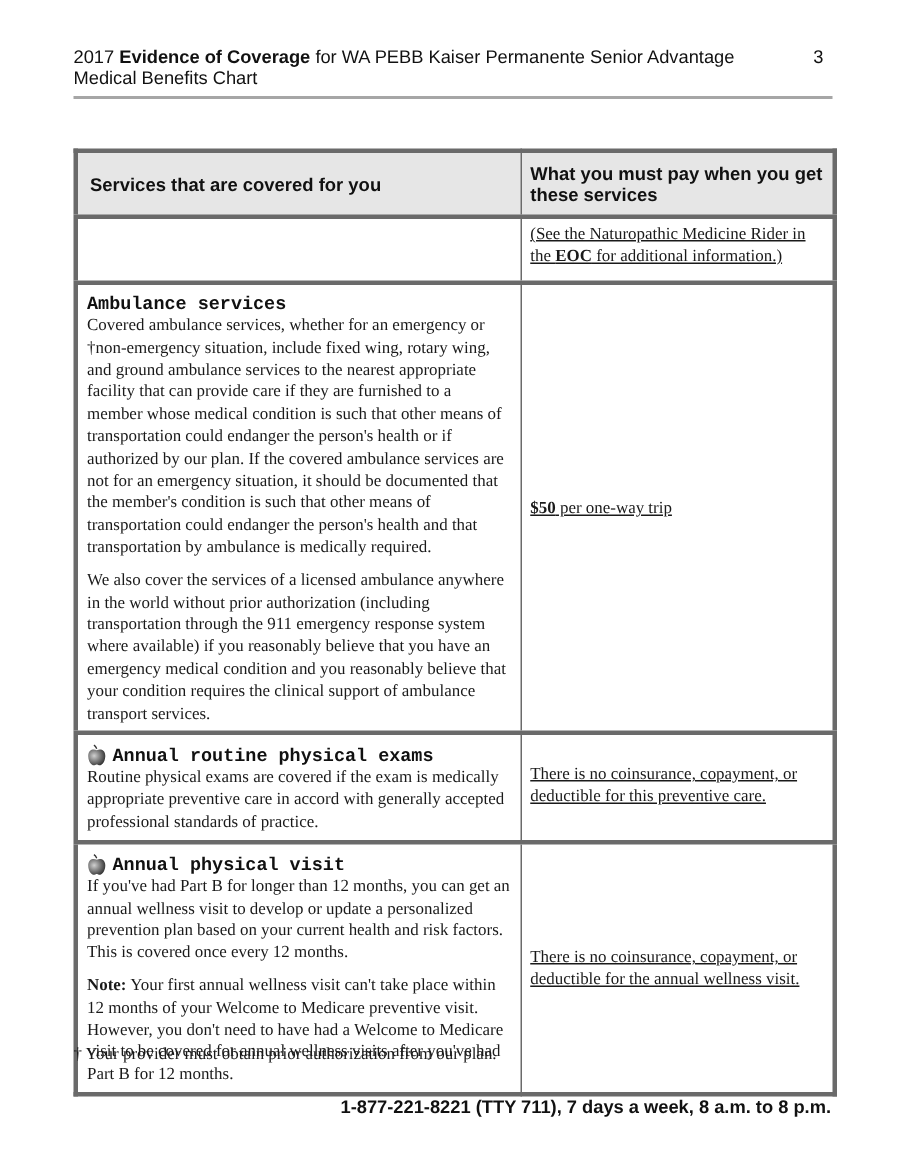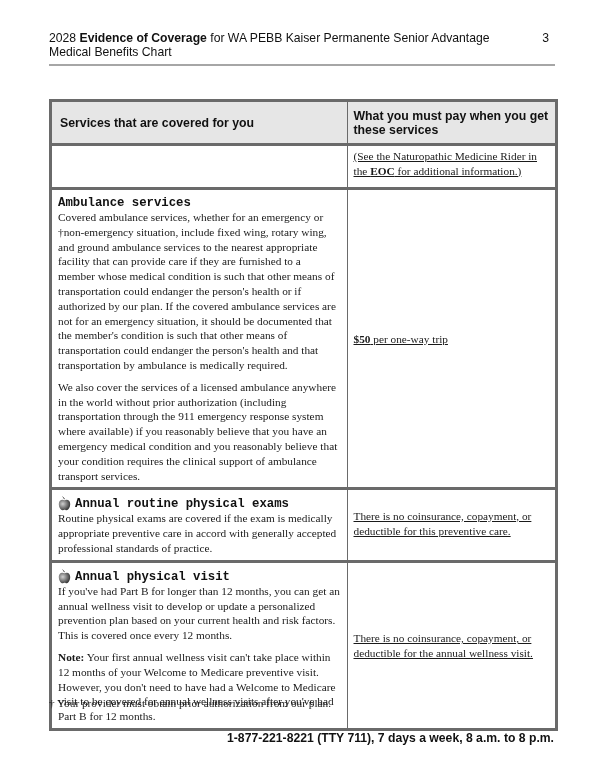"2028" span { text: 2028 -> 2017 }
